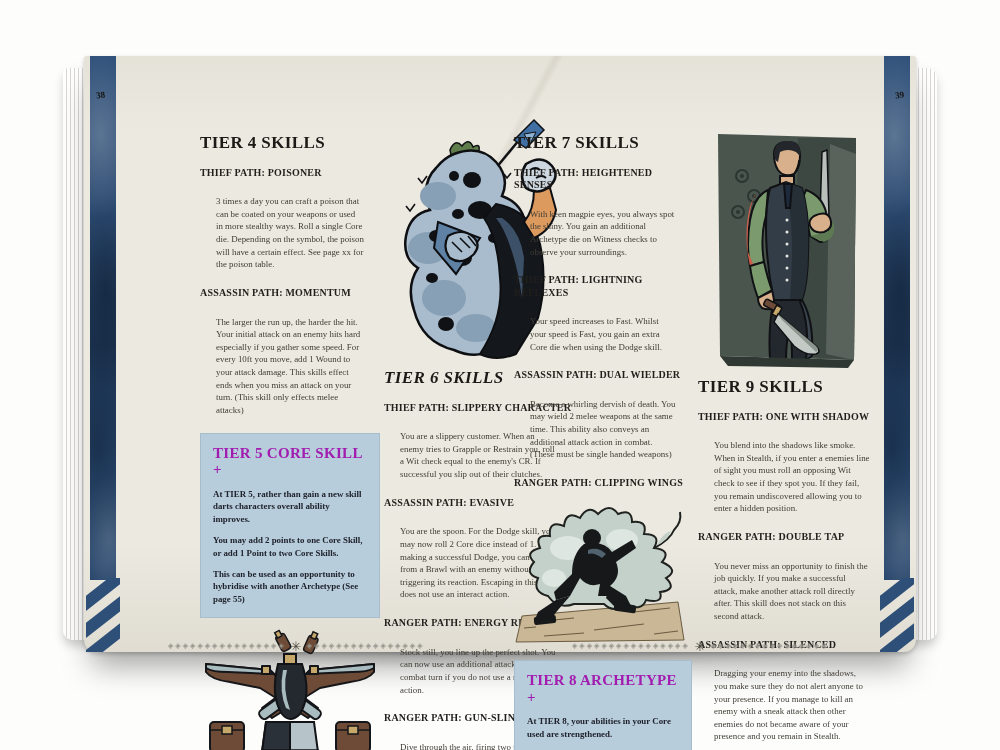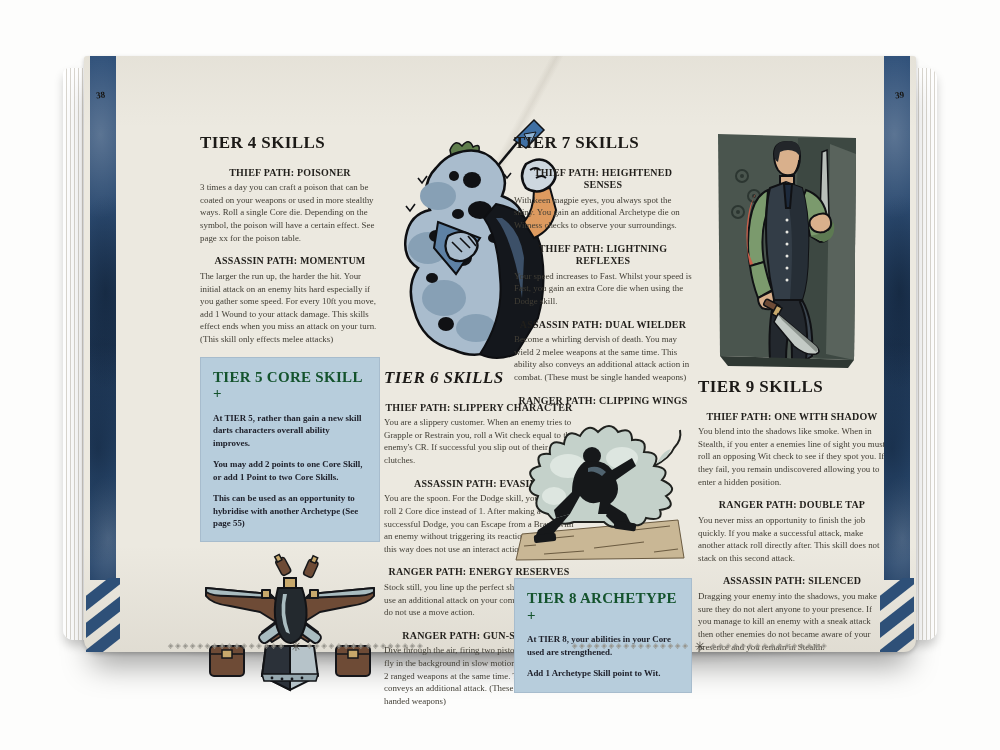"THIEF PATH: POISONER" section.skill h3 { text-align: center -> none }
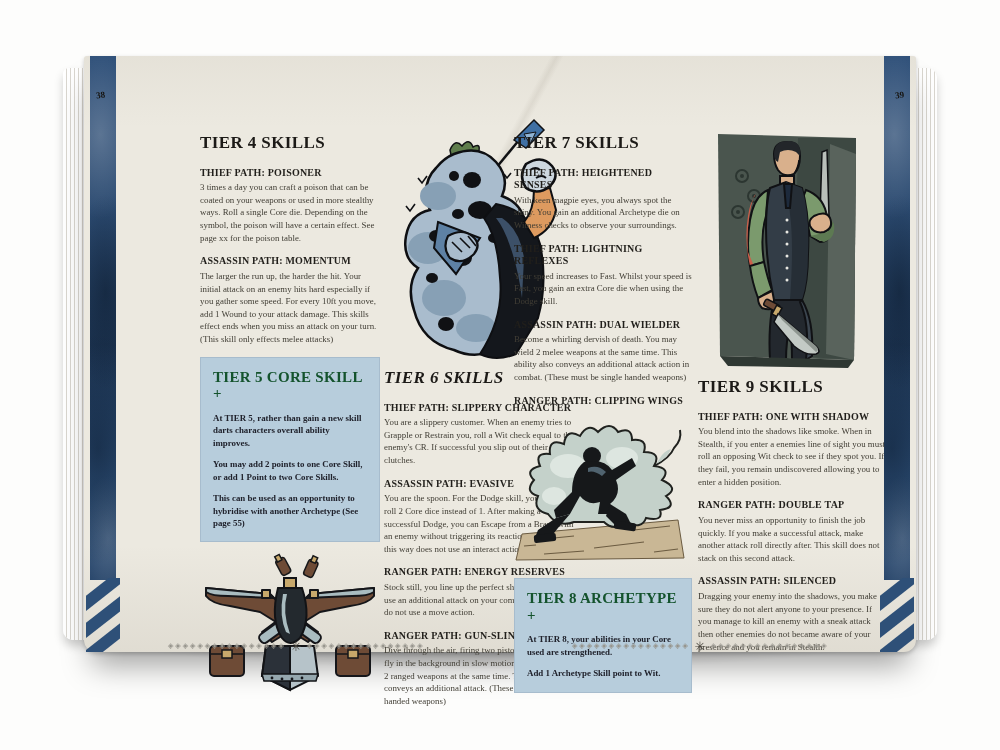"3 times a day you" section.skill p { margin: 0 -> 16px }
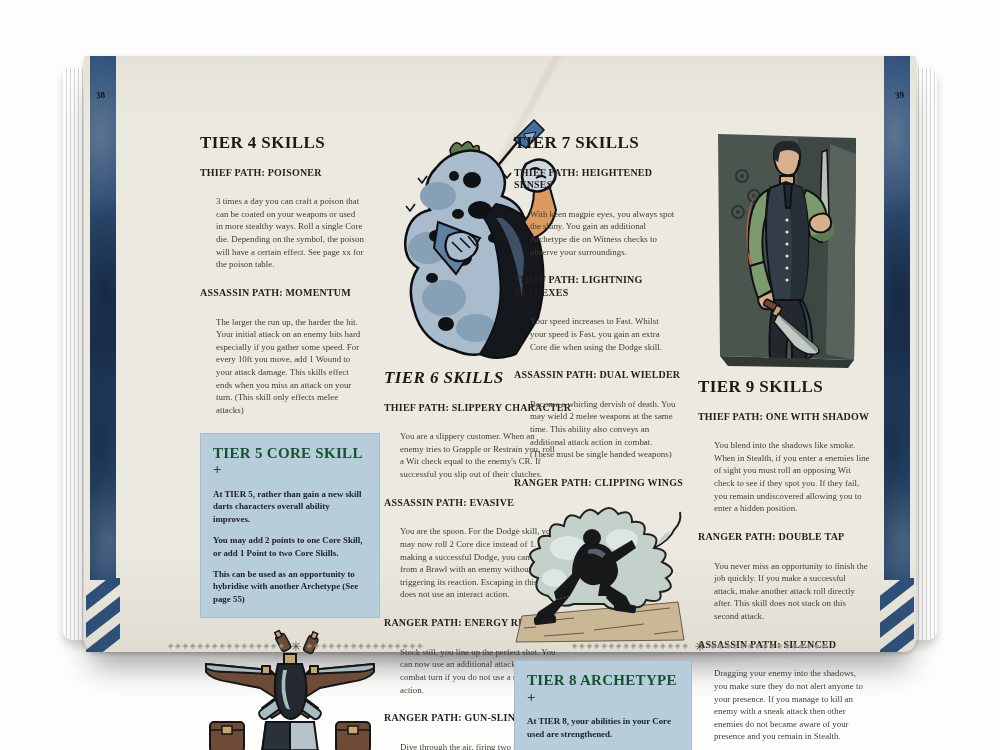"TIER 5 CORE SKILL +" .accent-box h2 { color: #14532d -> #a21caf }
